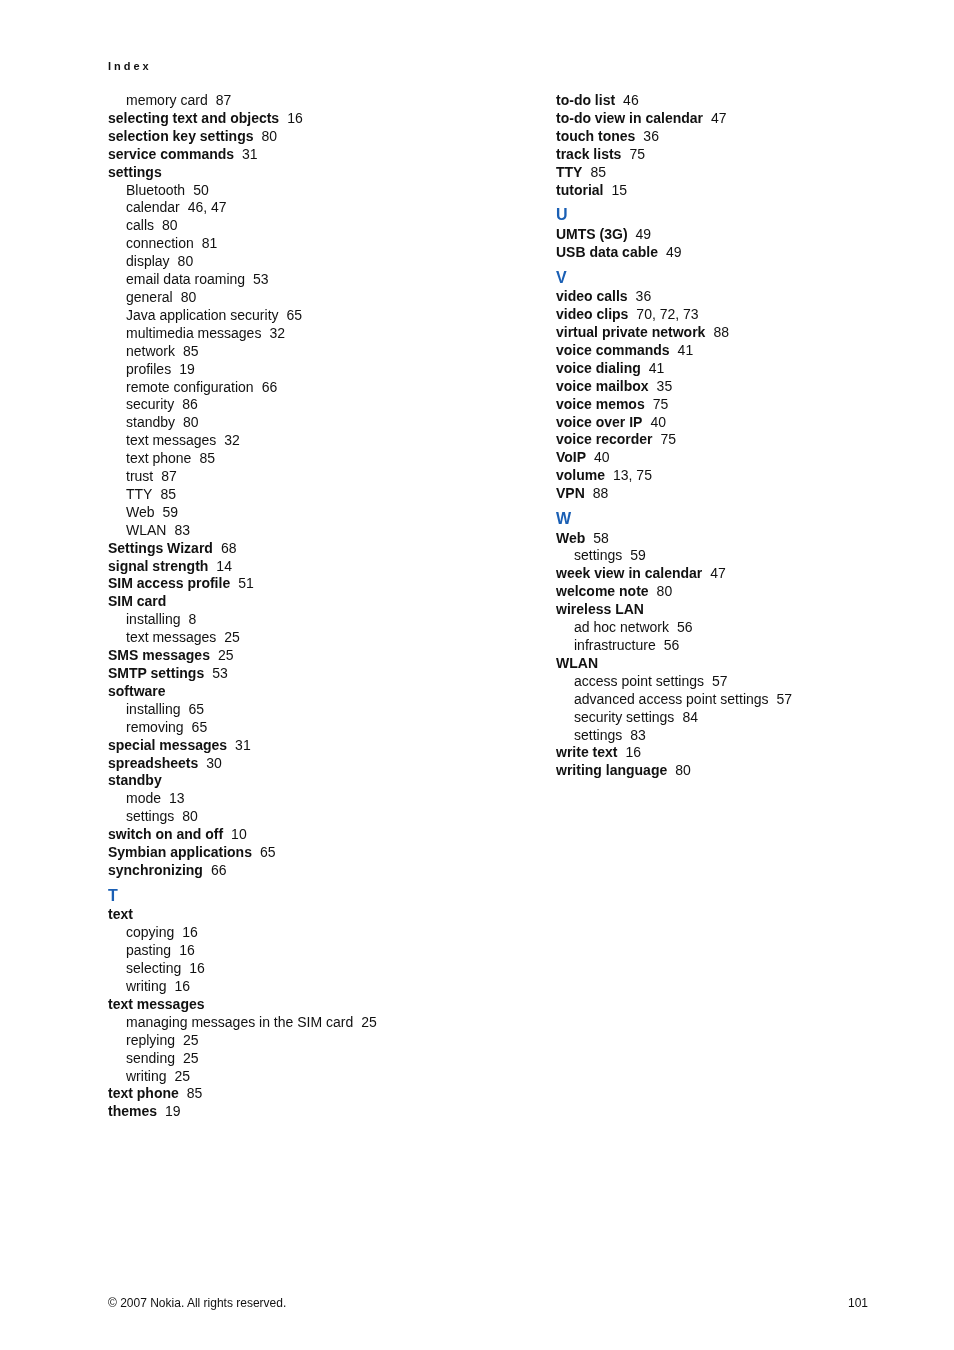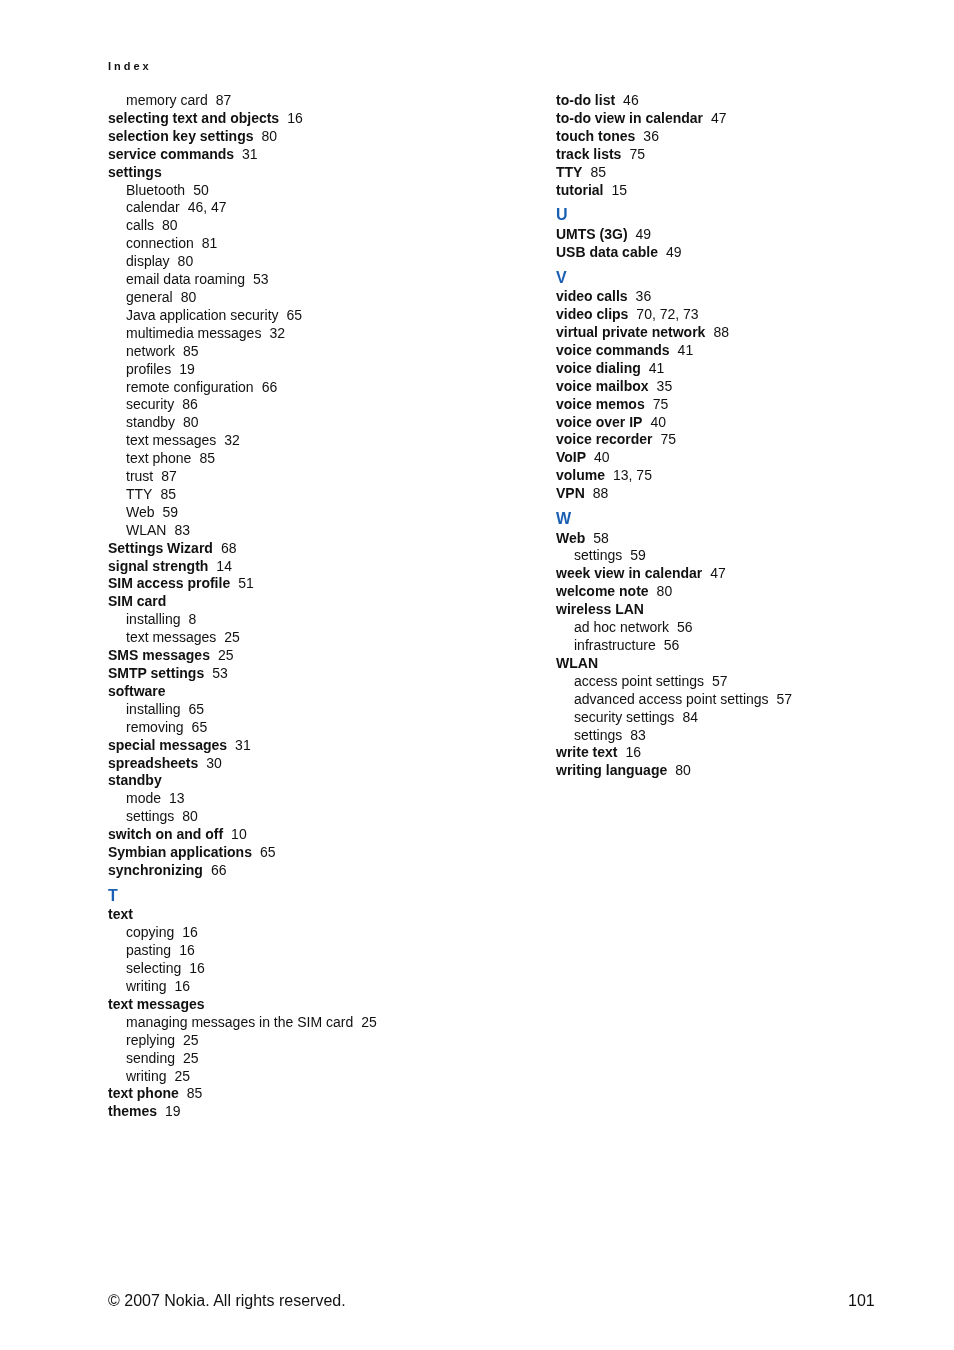"© 2007 Nokia. All rights" .footer { font-size: 16px -> 12px }
